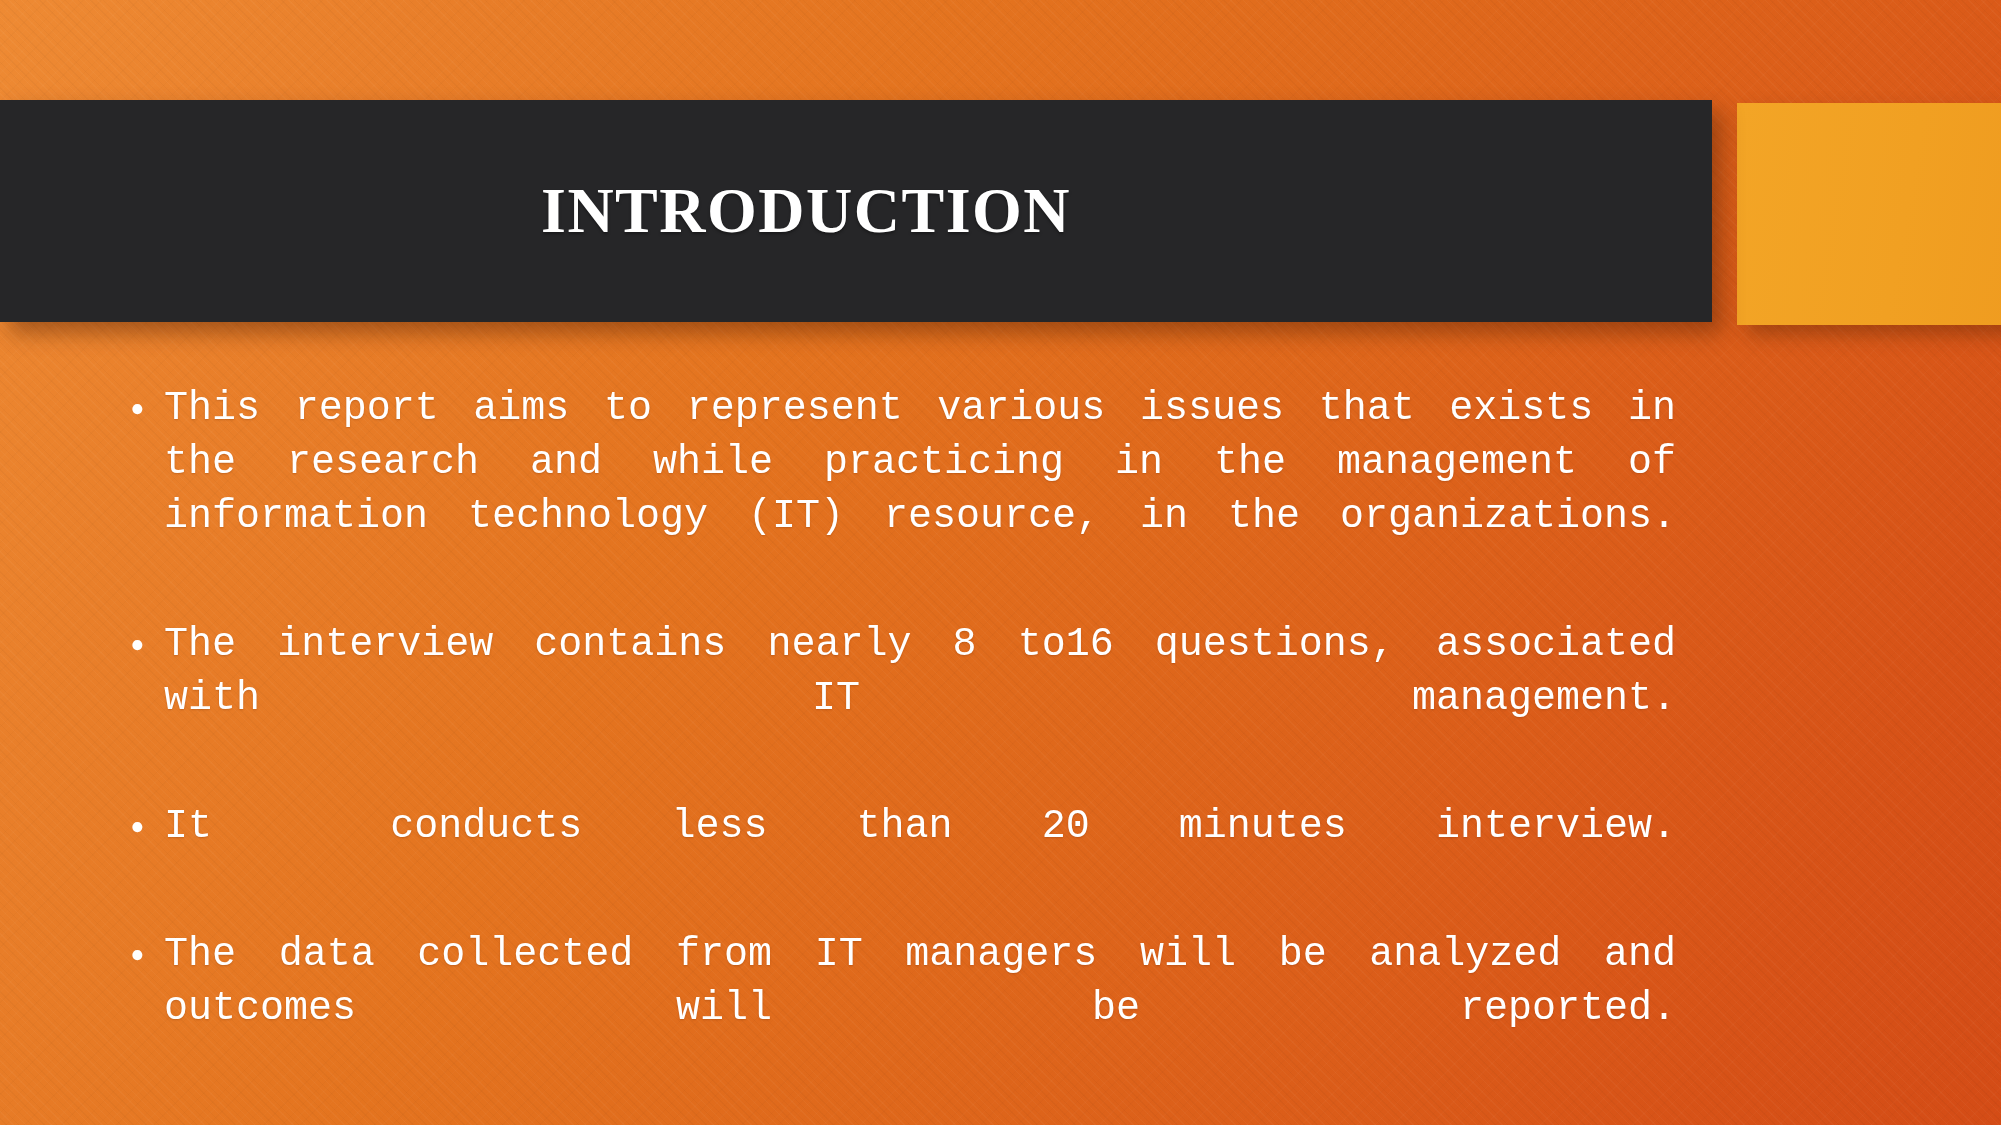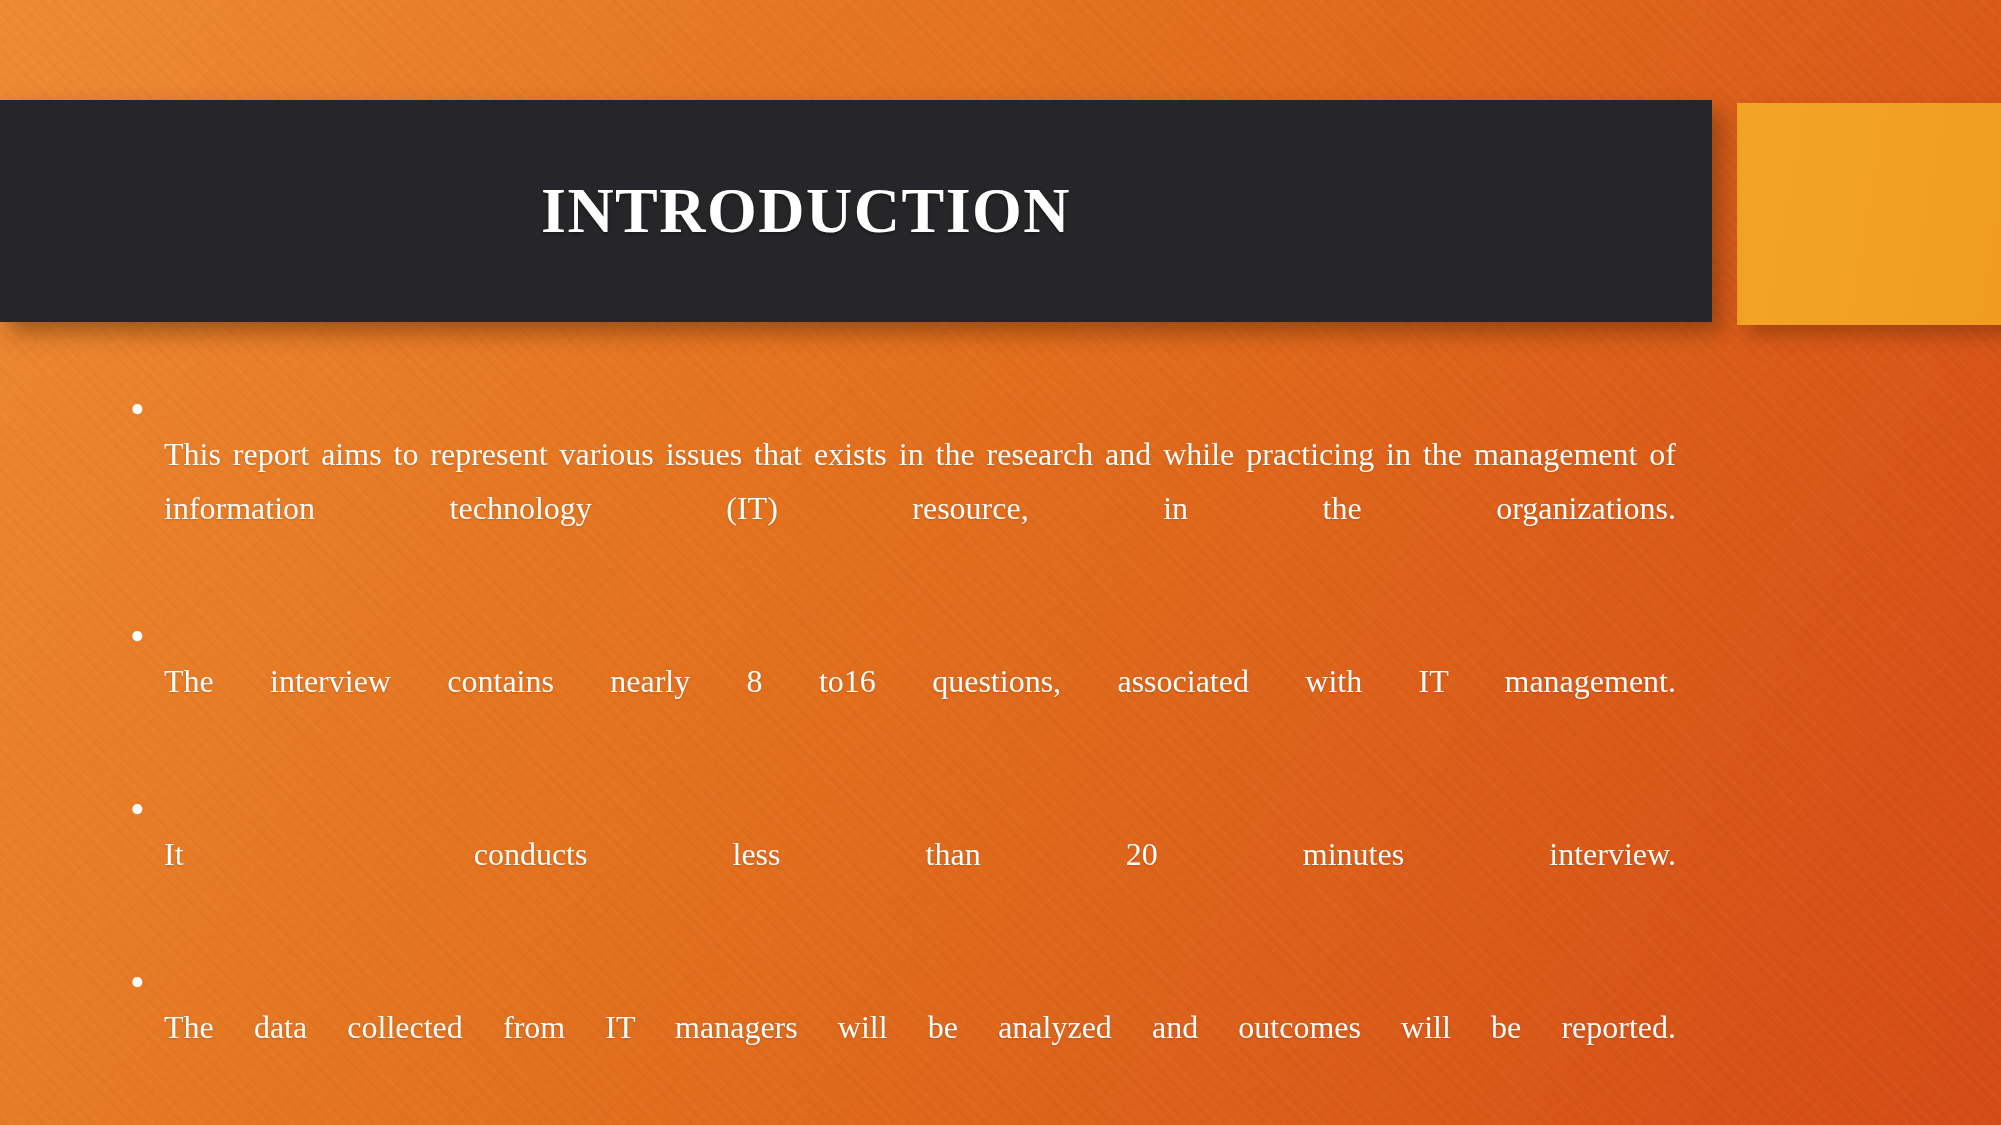"This report aims to represent" .bullet-text { font-family: Liberation Serif, serif -> Liberation Mono, monospace; font-size: 32px -> 40px; margin-top: 45px -> none }
